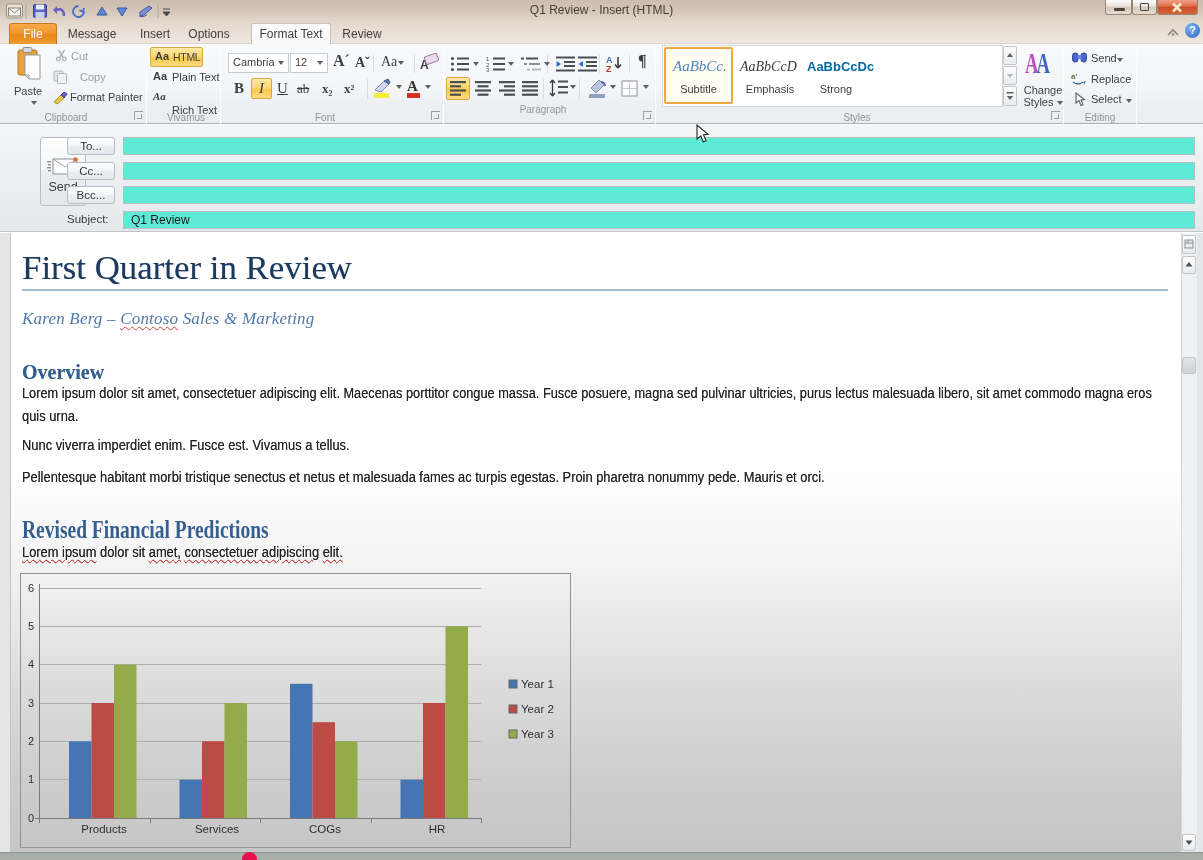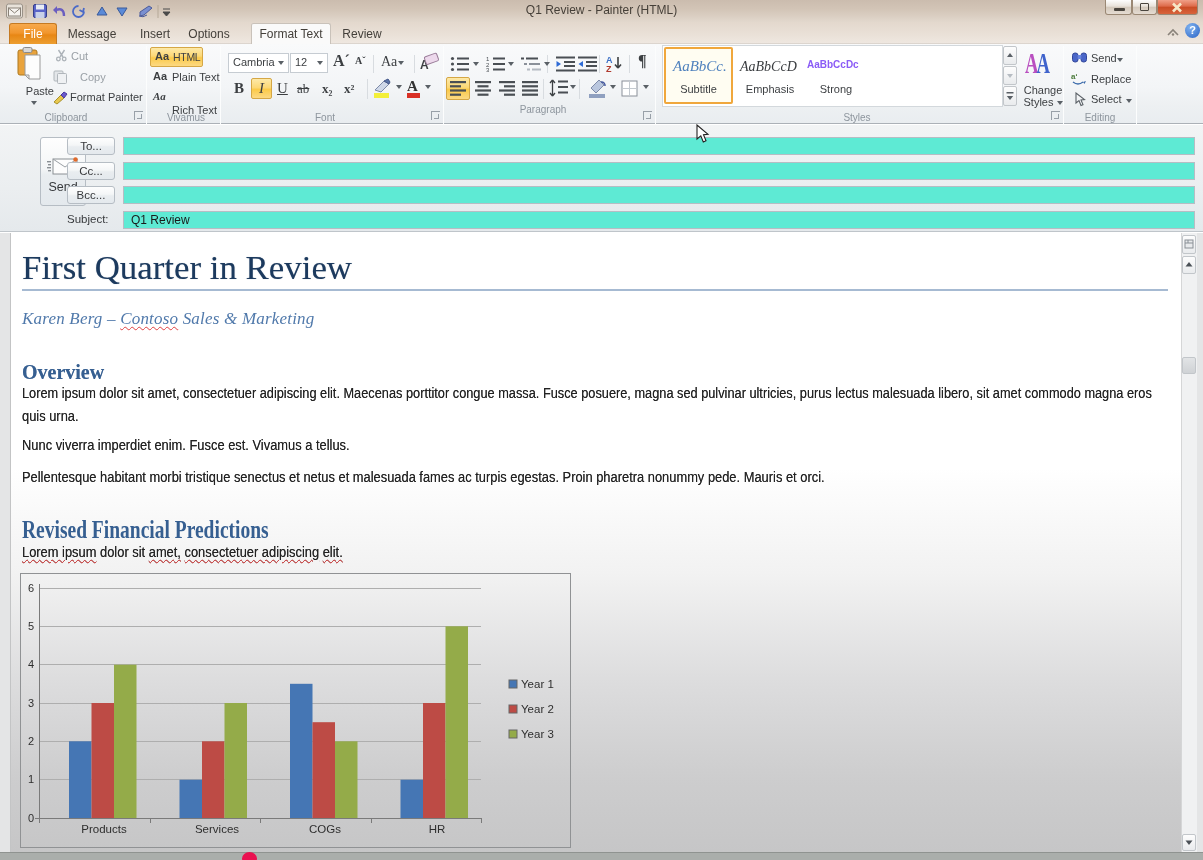"Q1 Review - Painter (HTML)" div.abs { text: Painter -> Insert }
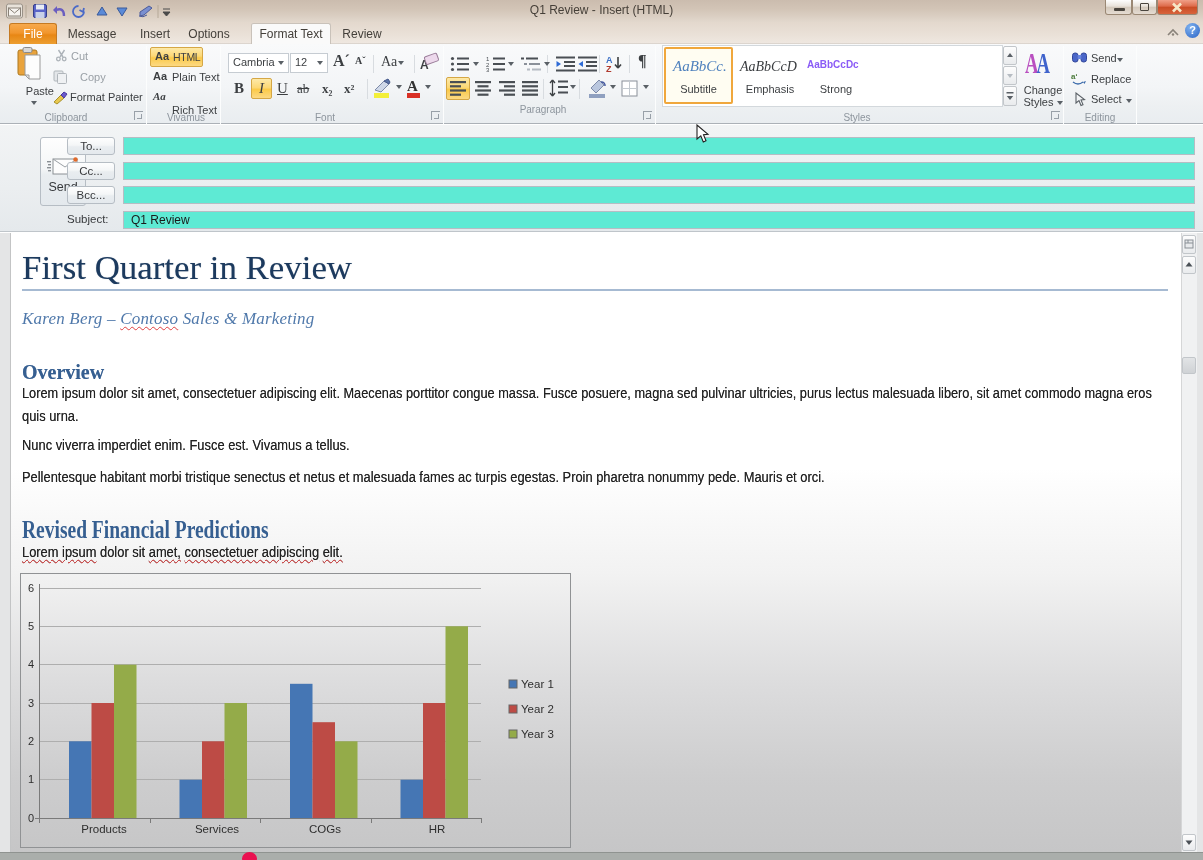"Aˇ" div.rtext { font-size: 10px -> 14px }
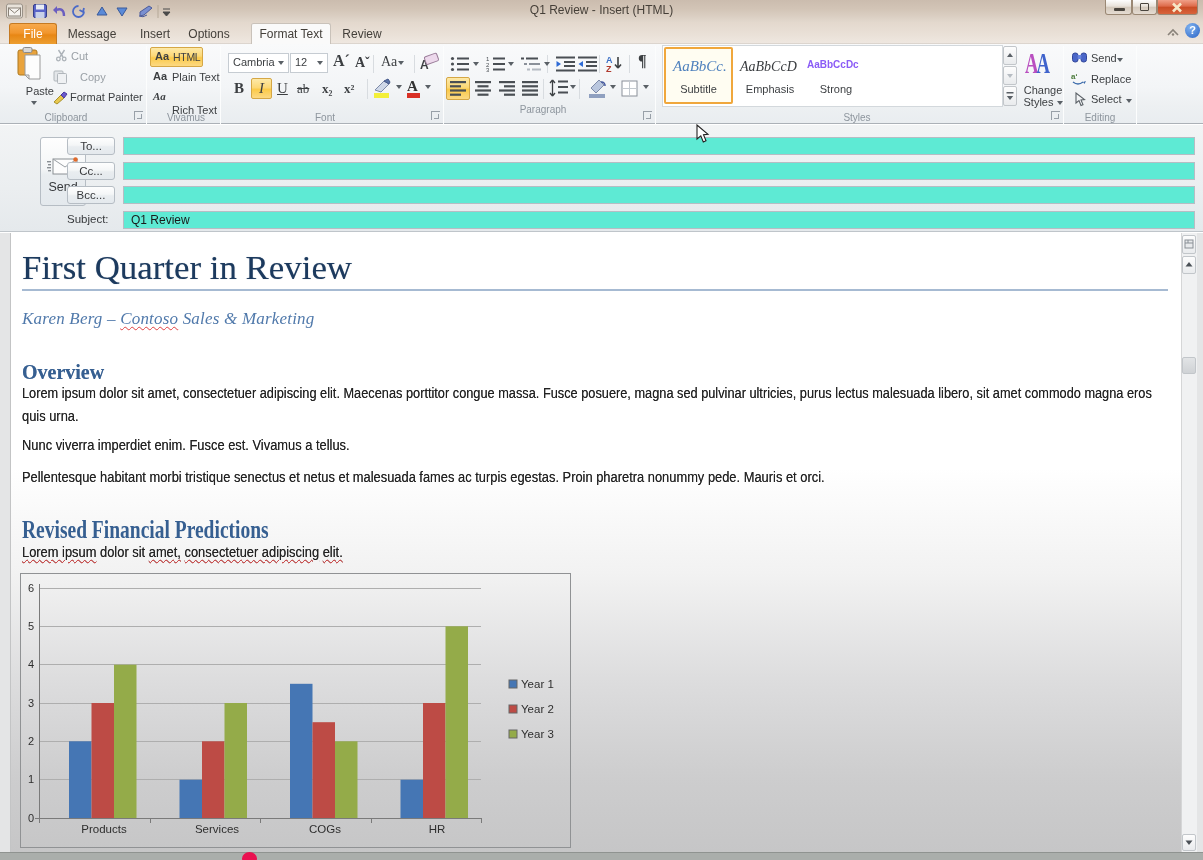"AaBbCcDc" div.rtext { color: #8b5cf6 -> #0369a1; font-size: 10px -> 13px }
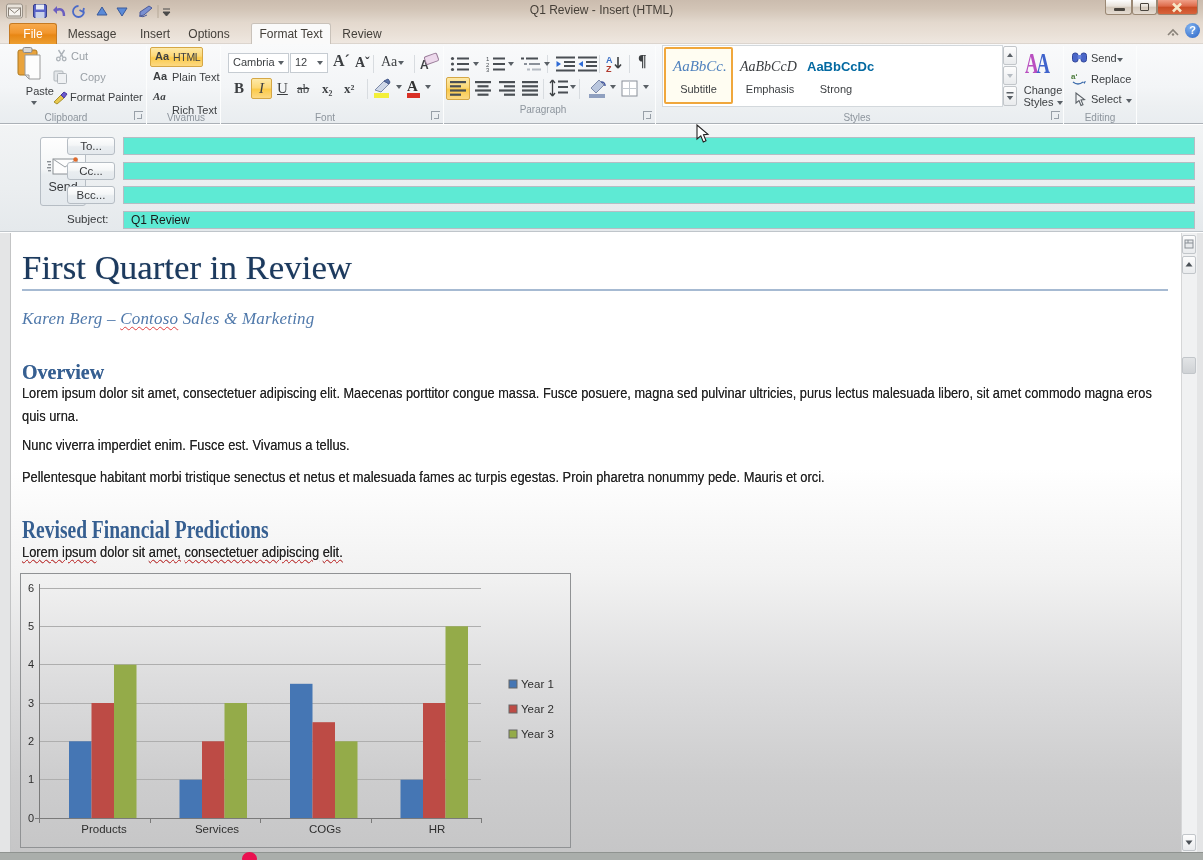"Paste" div.rtext { text-align: right -> left }
